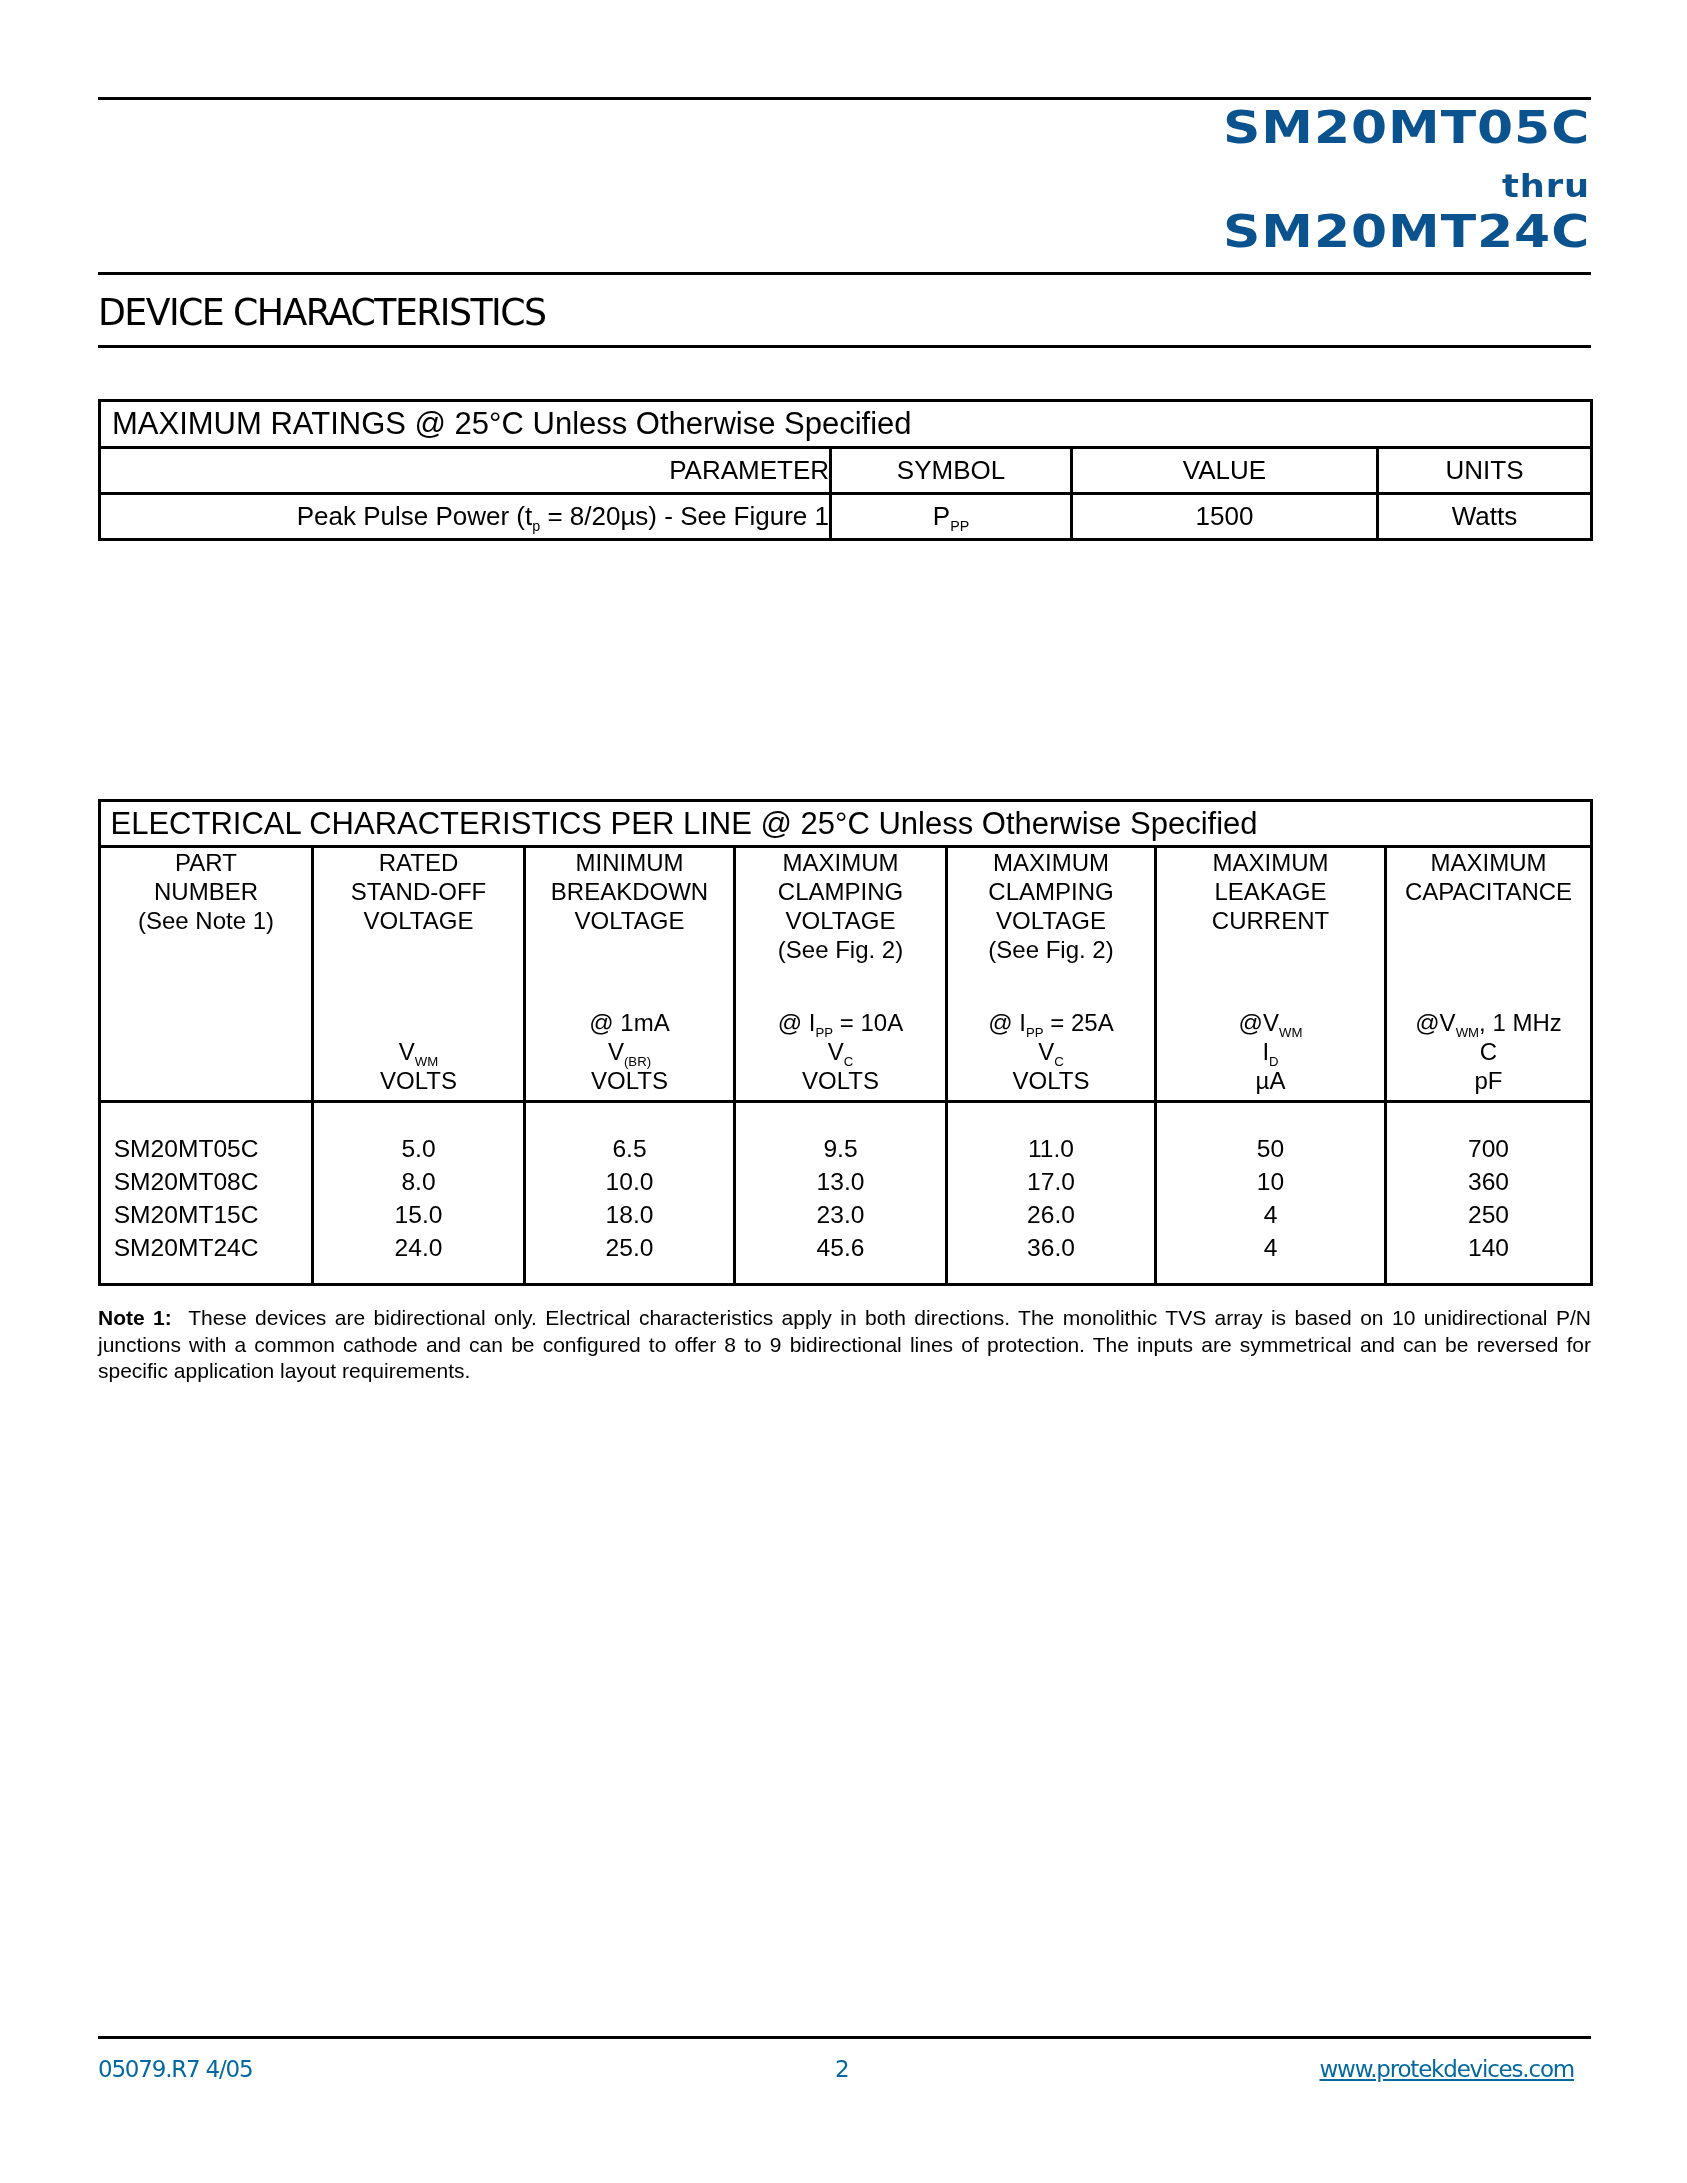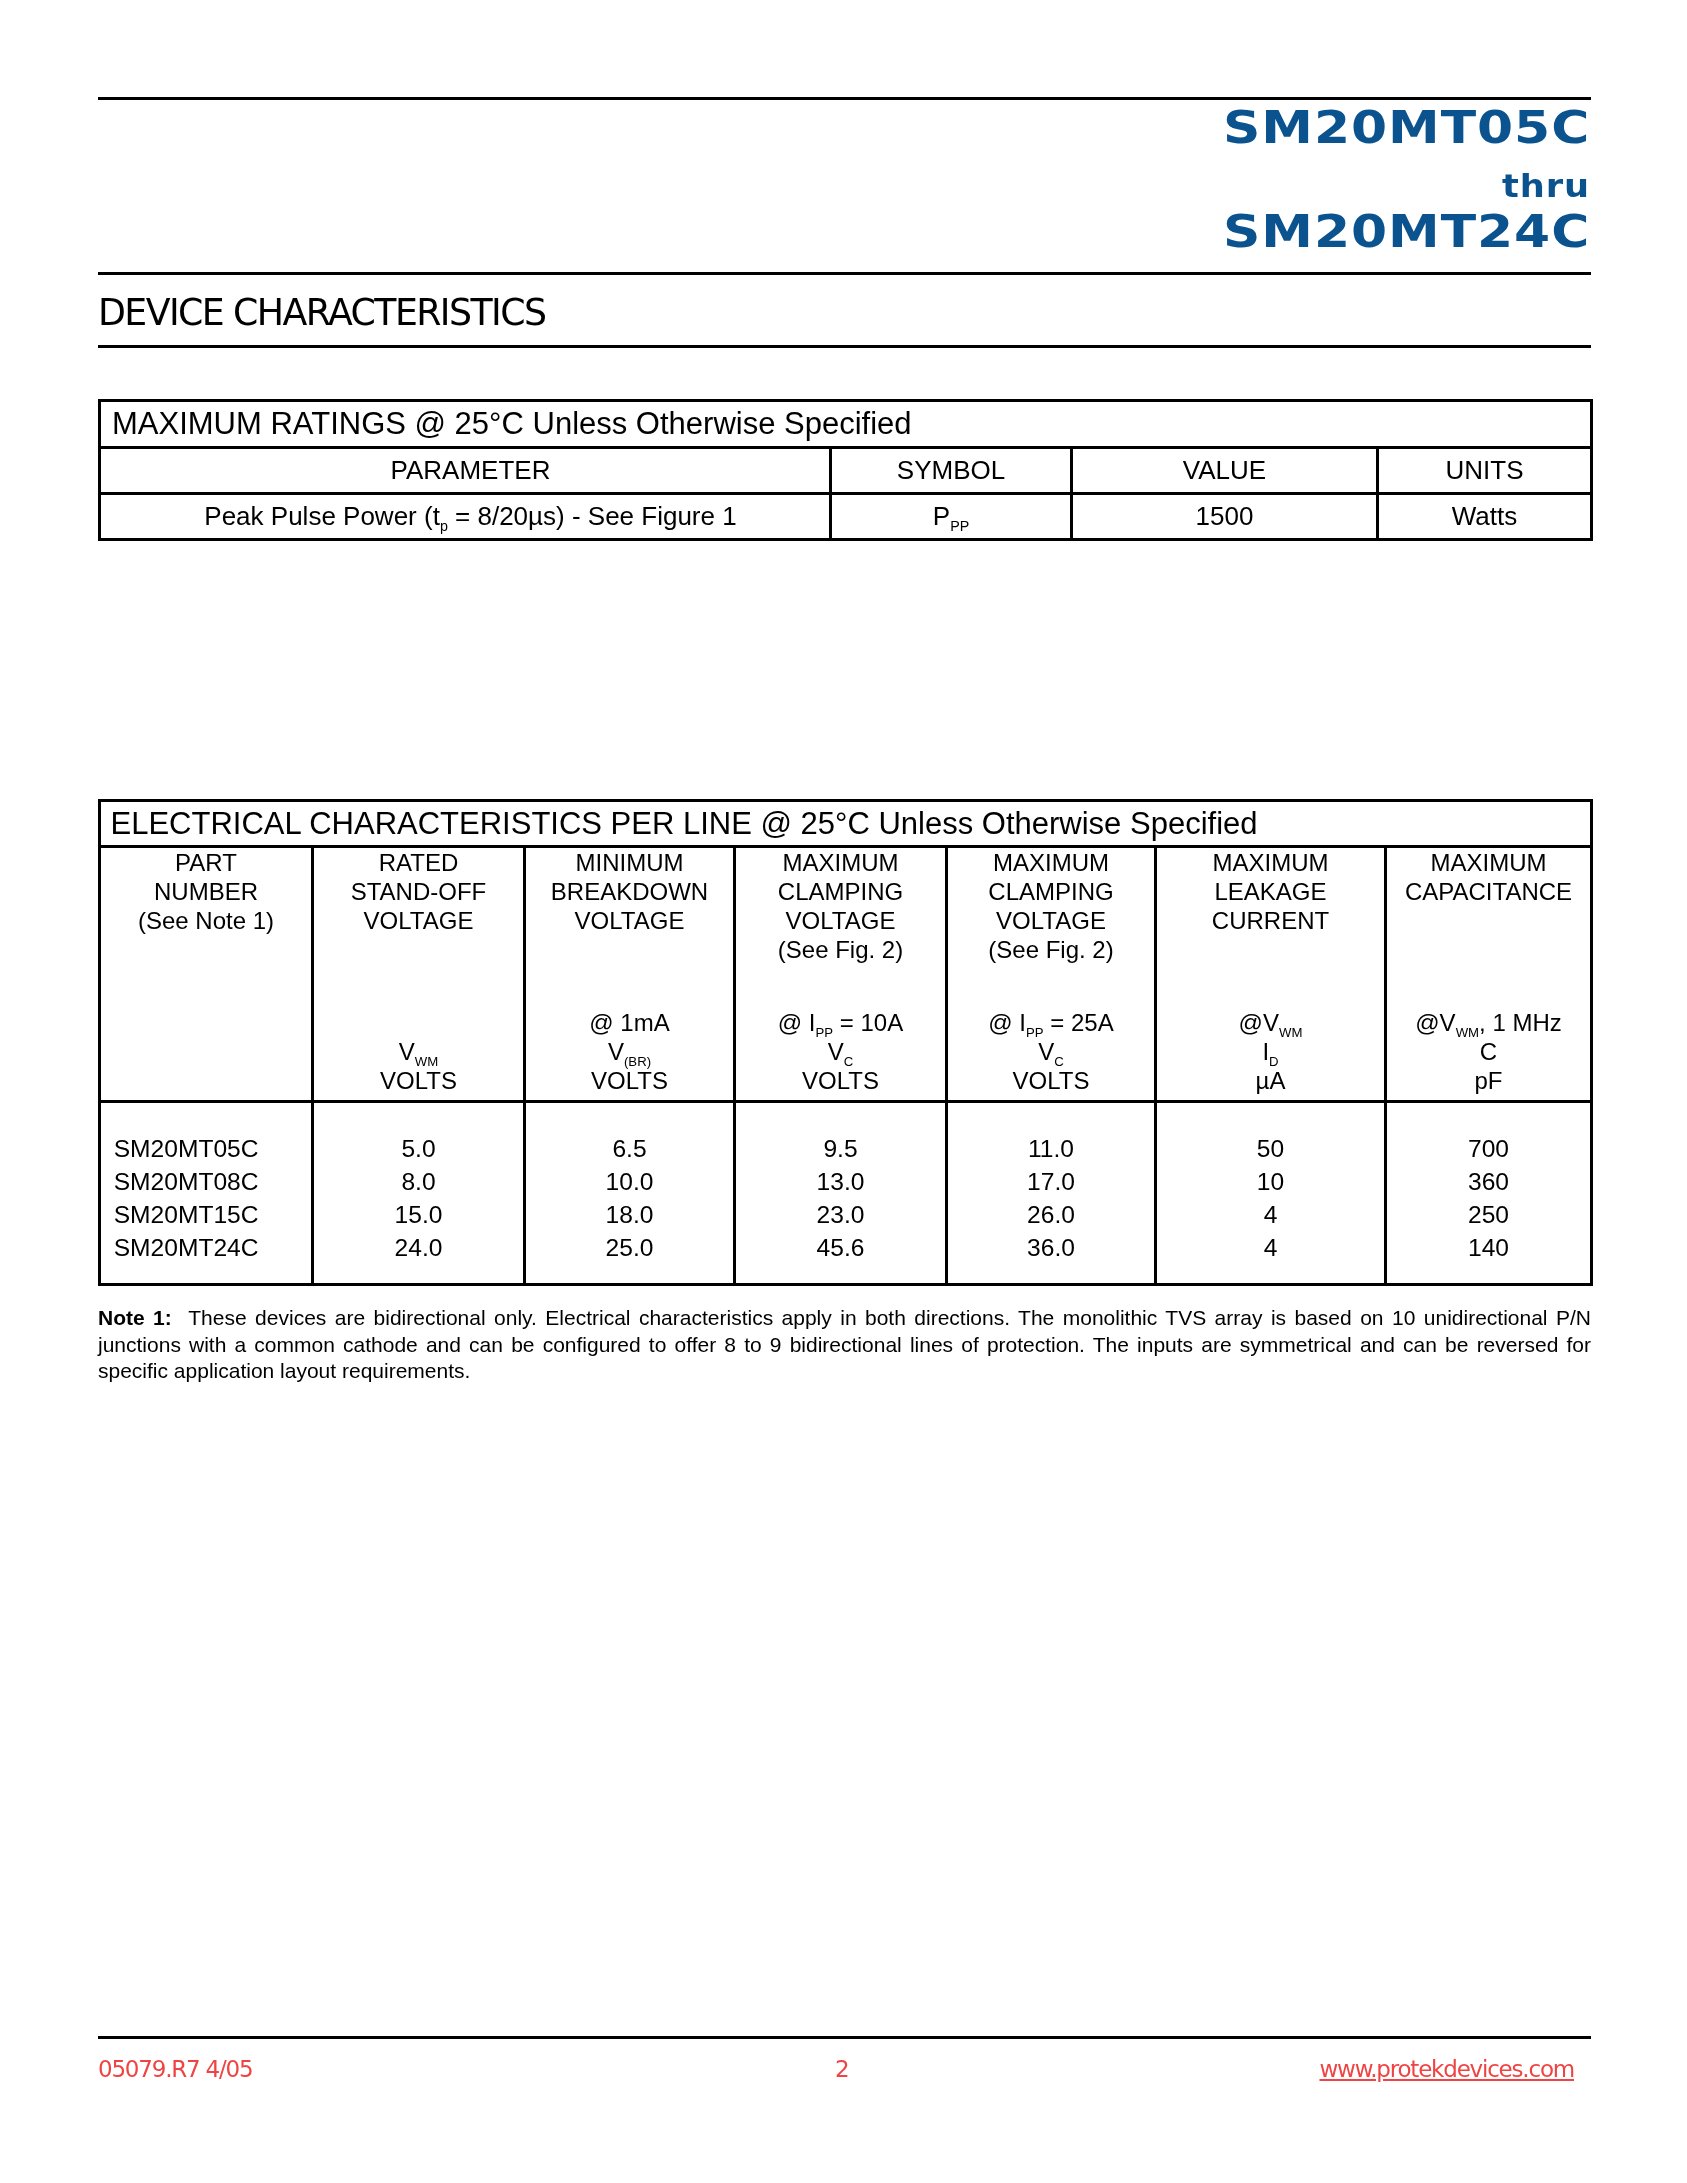"PARAMETER" #t1 .left { text-align: center -> right }
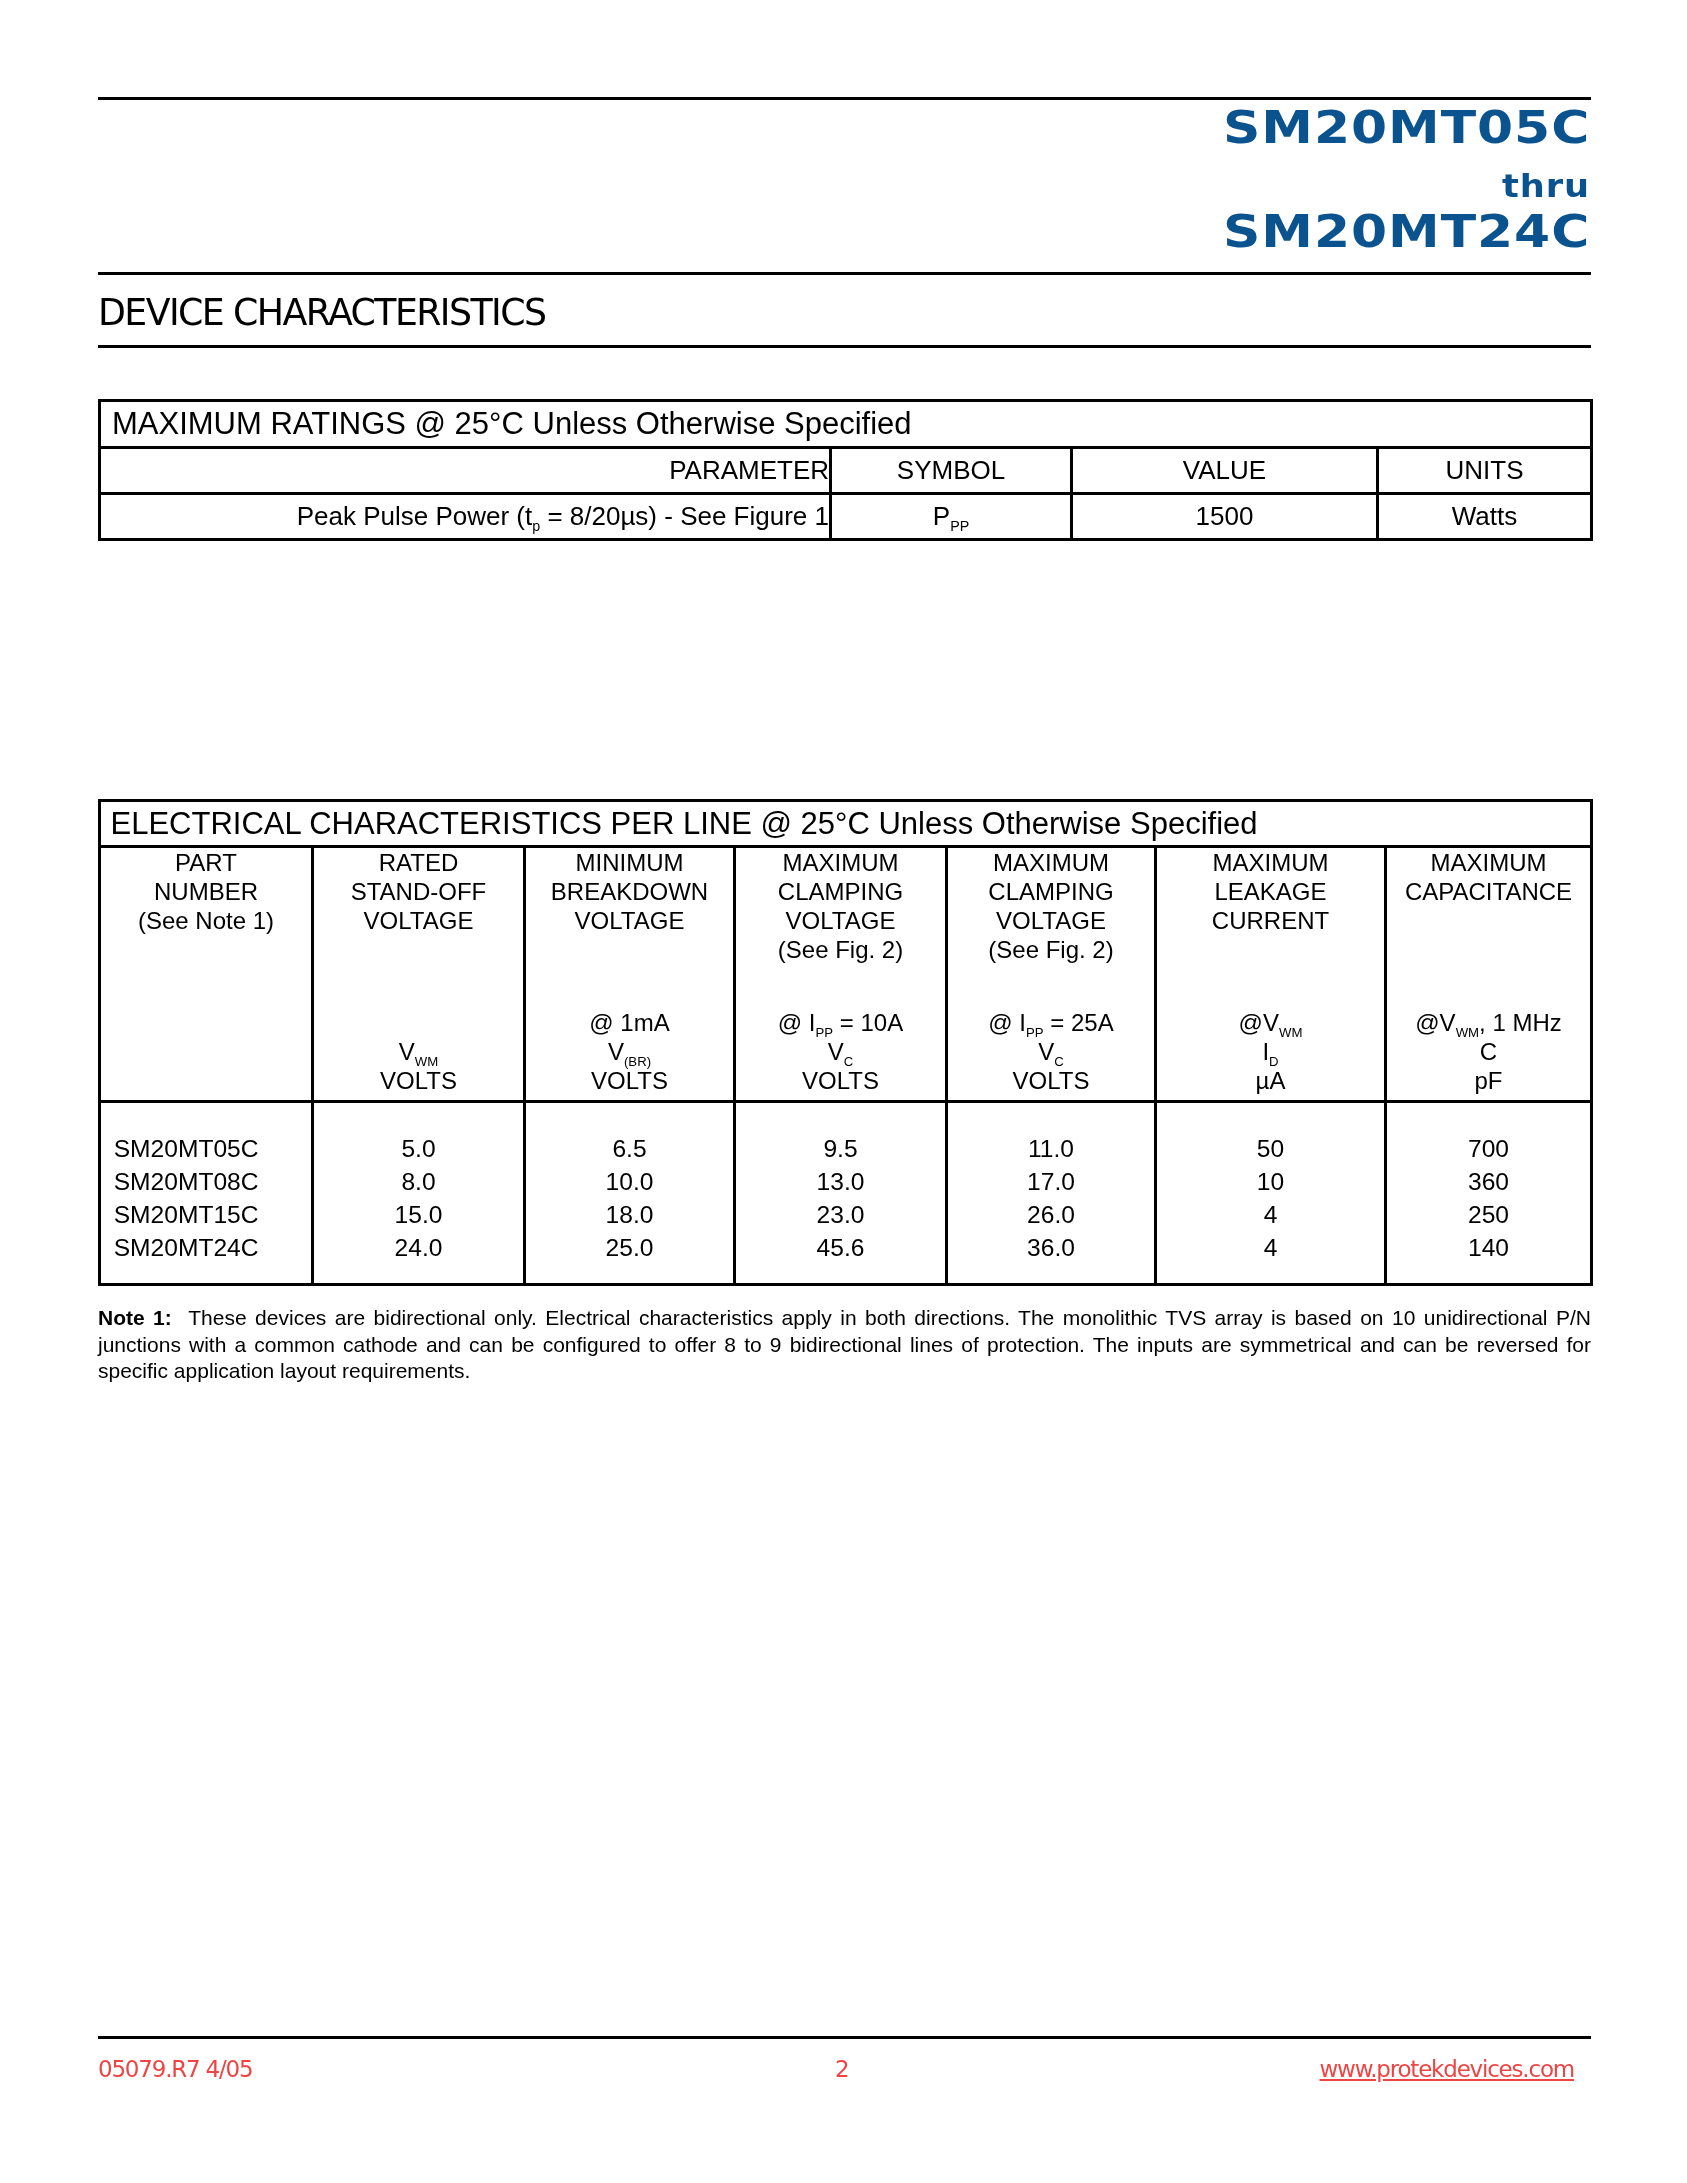"05079.R7 4/05" .footer-text { color: #ef4444 -> #0369a1 }
